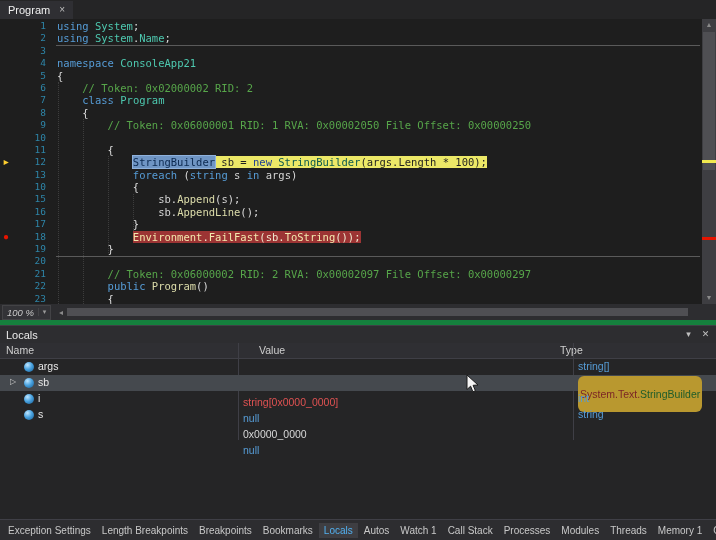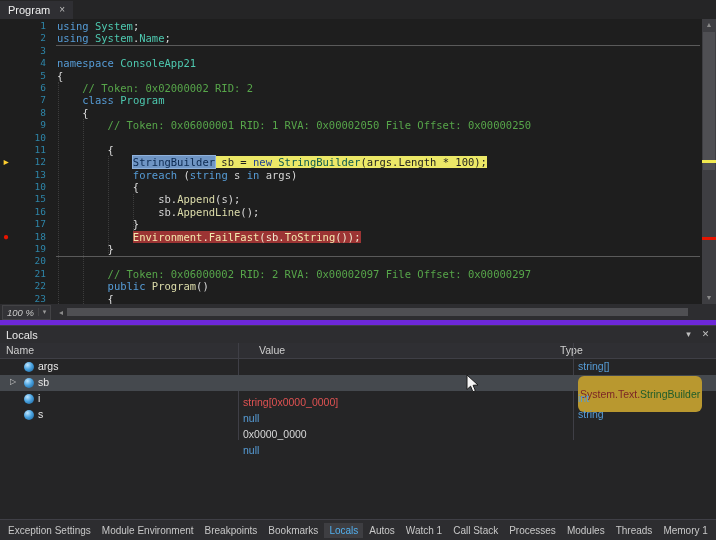"Program" .app { background: #6d28d9 -> #15803d }
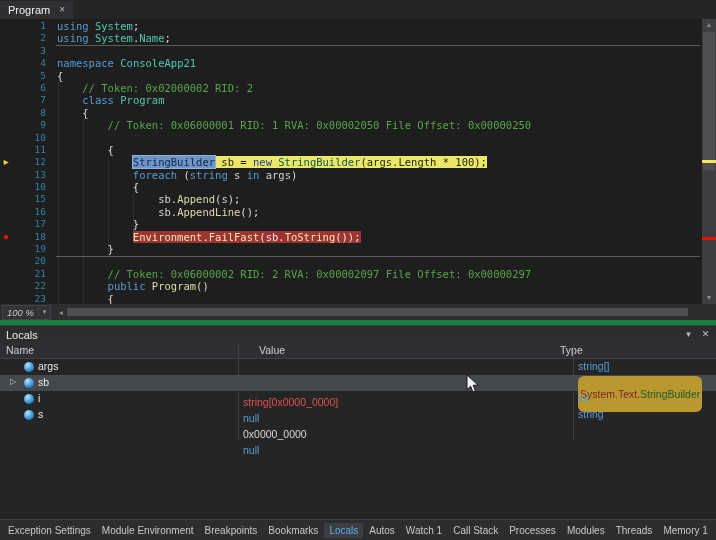"Module Environment" span.btab { text: Module Environment -> Length Breakpoints }
